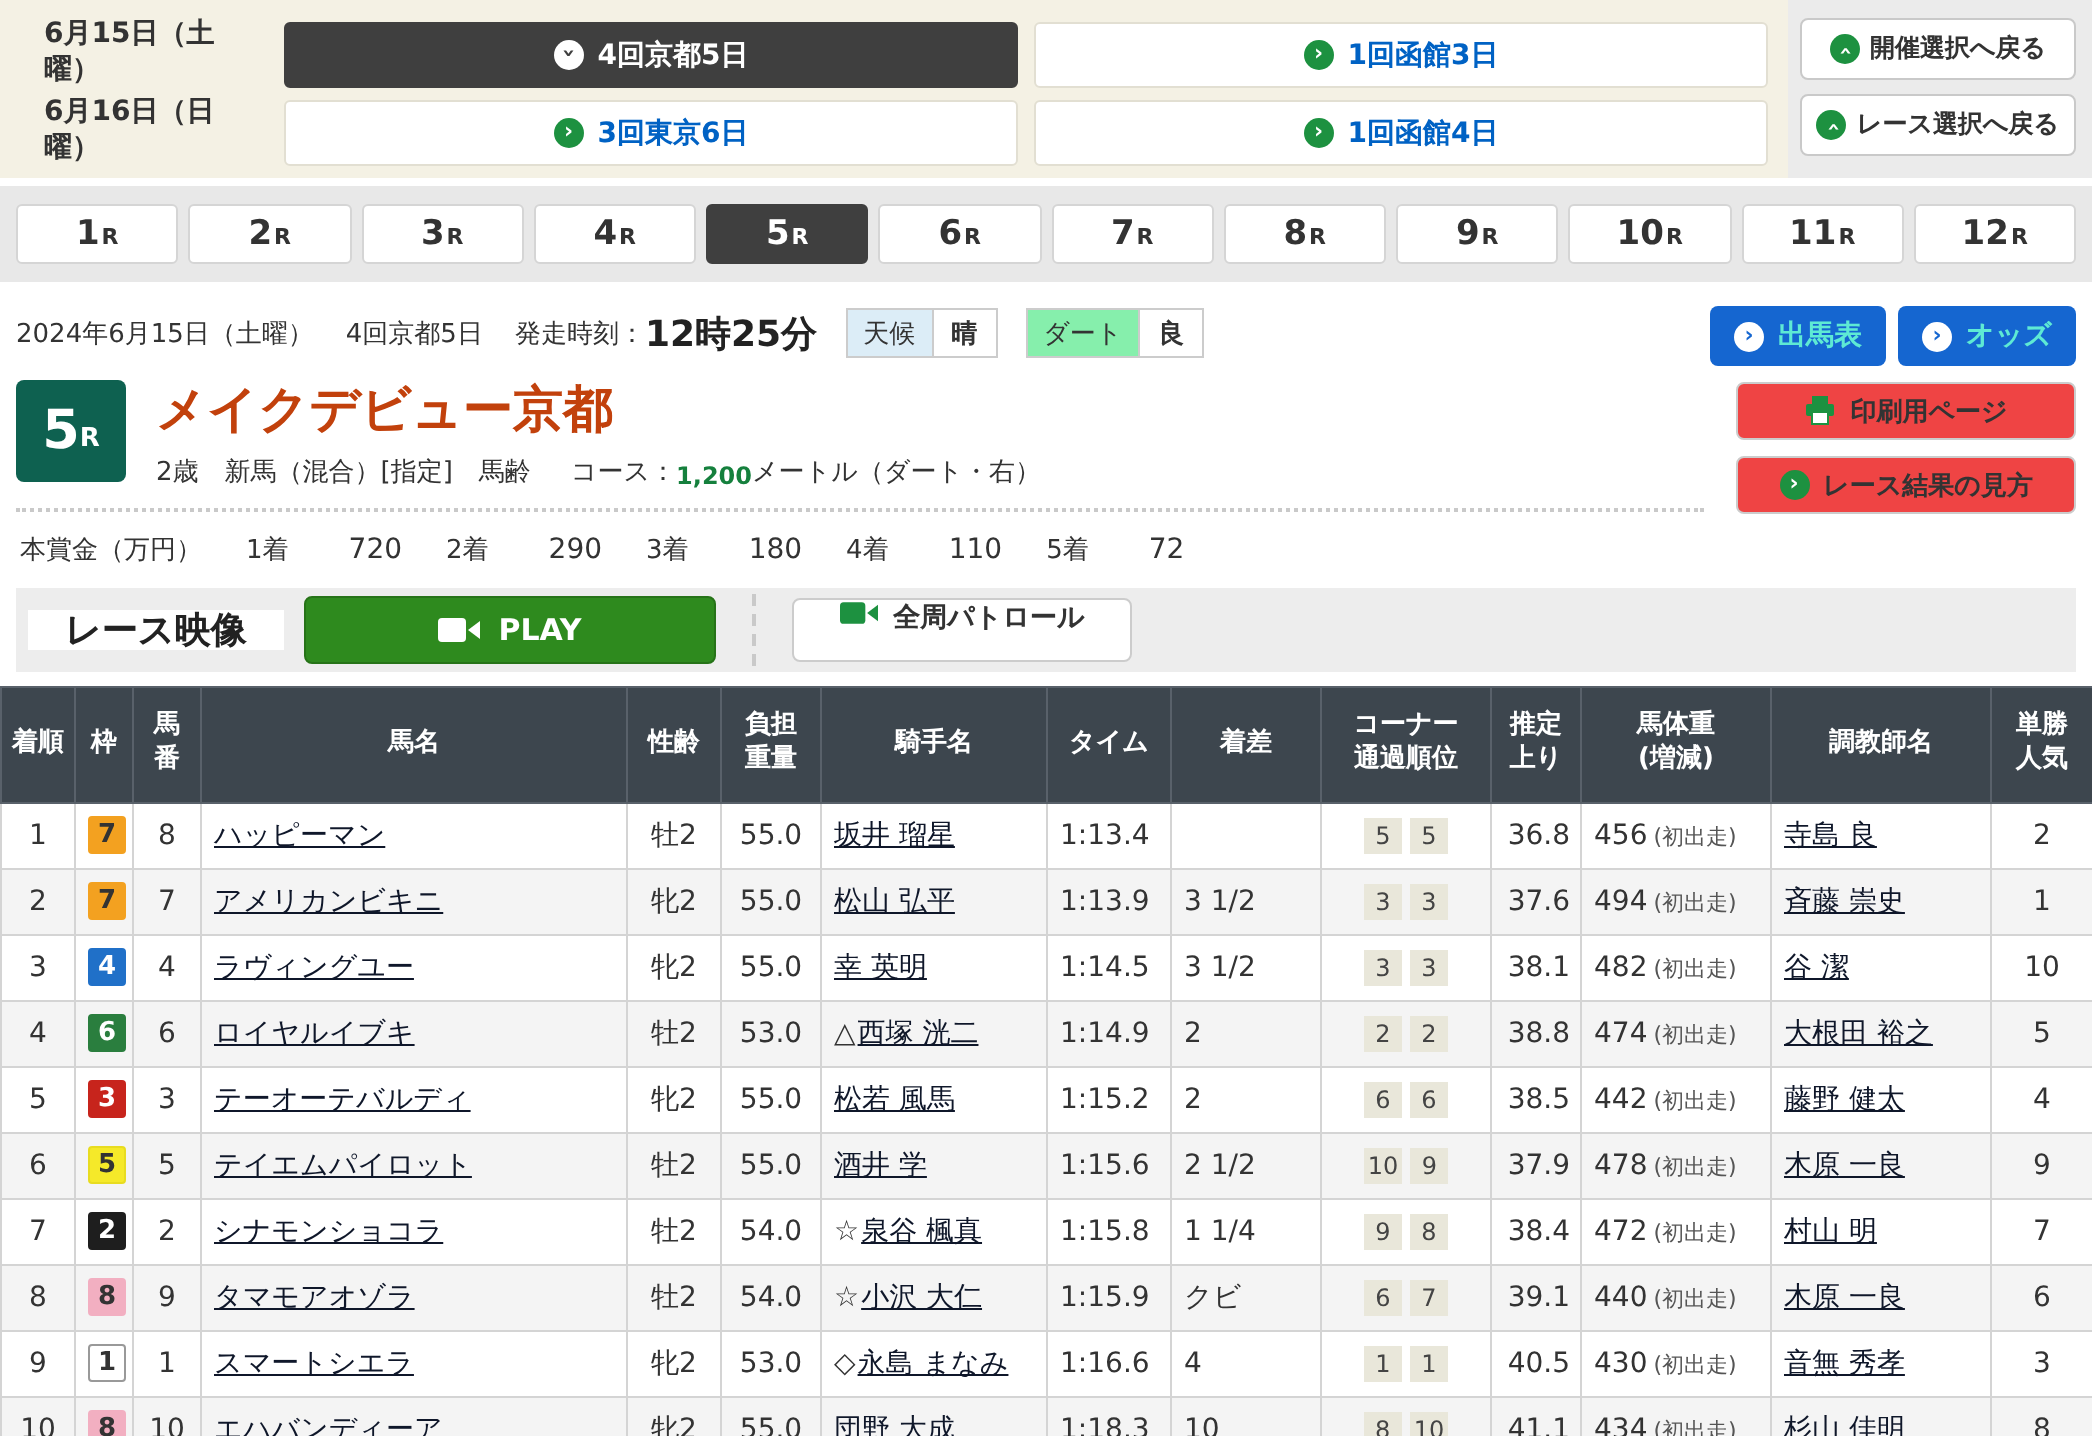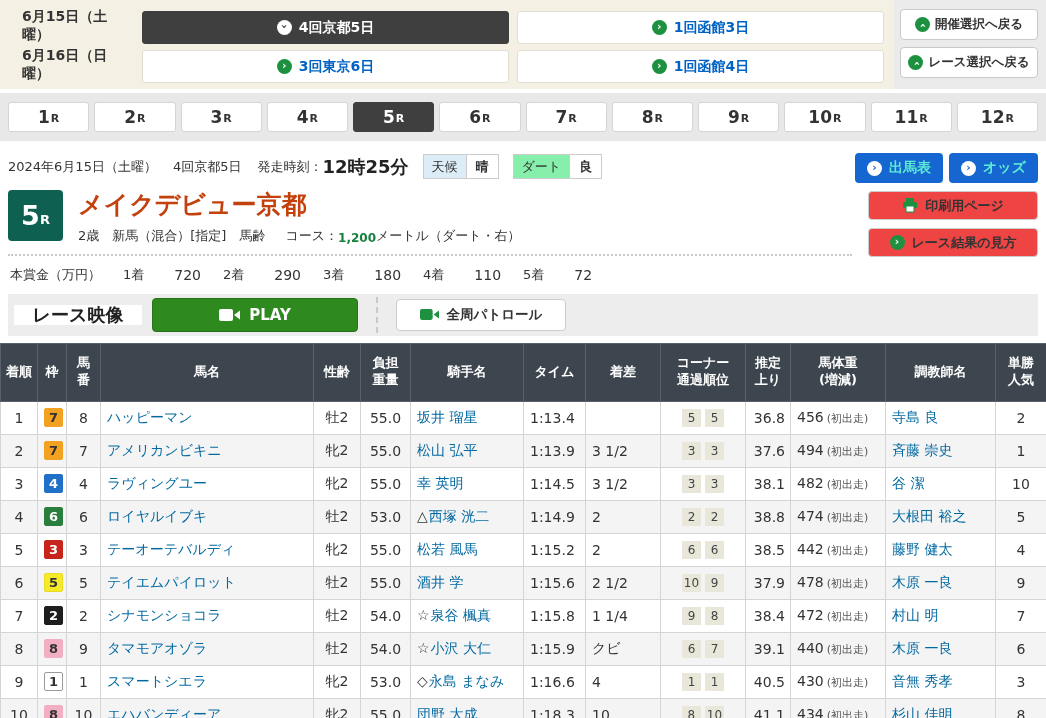"全周パトロール" .patrol-btn { align-items: center -> flex-start }
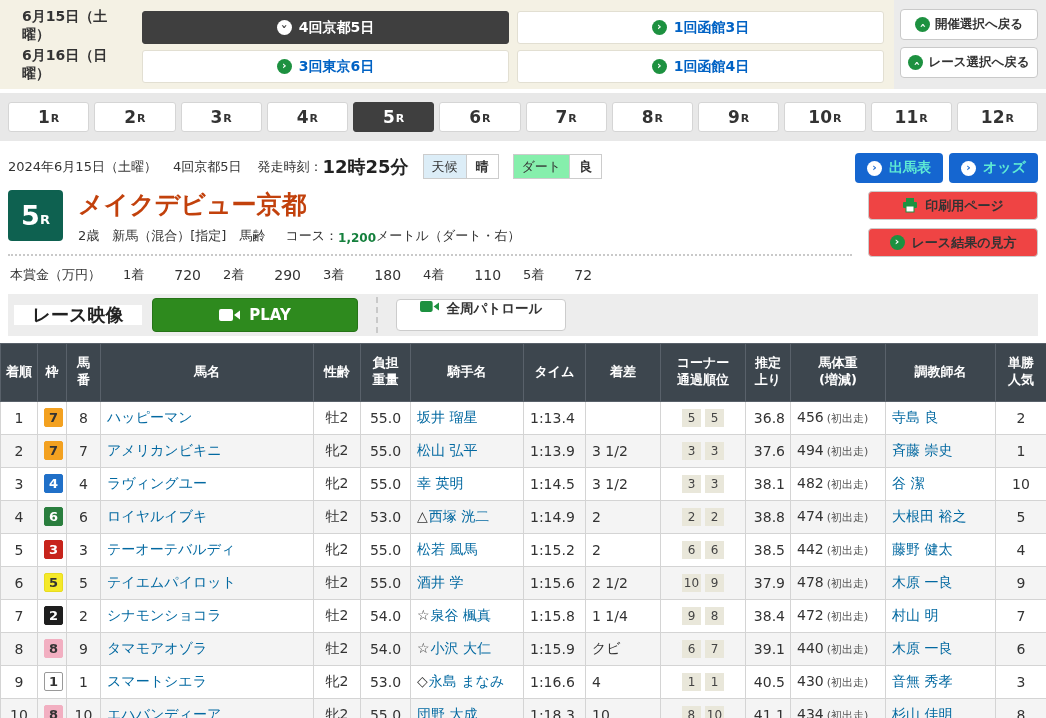"ハッピーマン" a.rlink { color: #0369a1 -> #0f172a; text-decoration: none -> underline }
